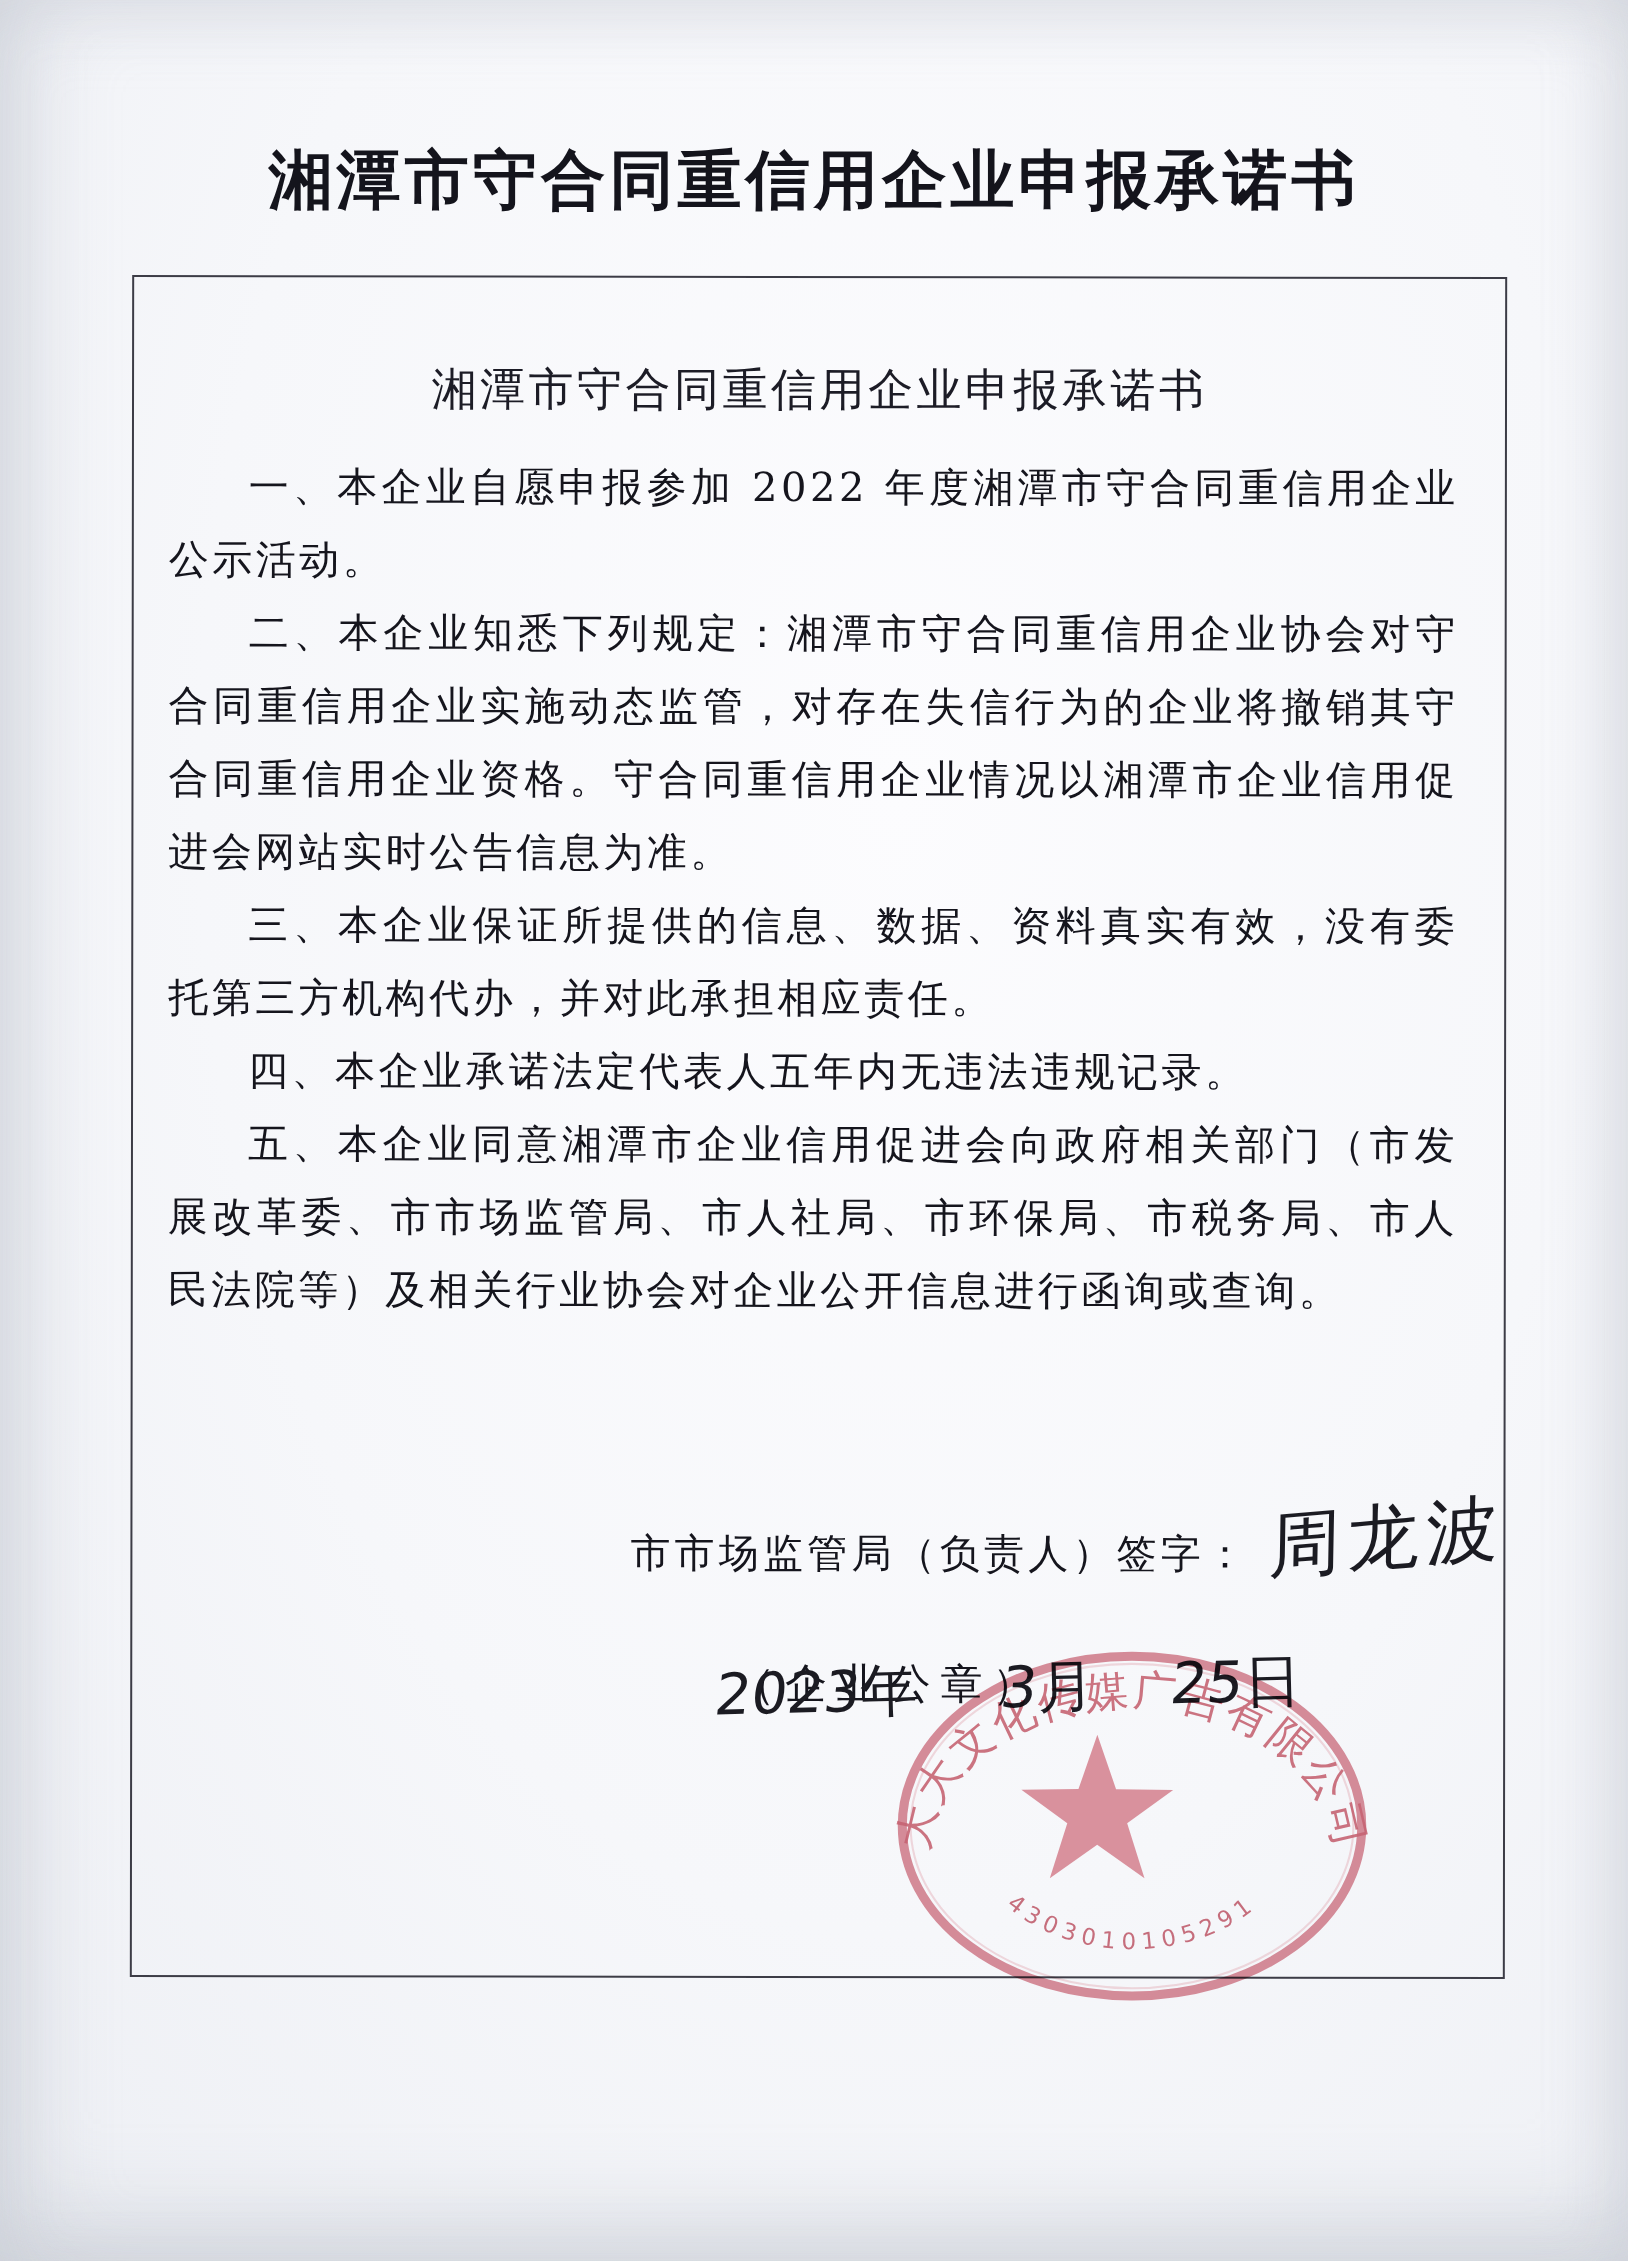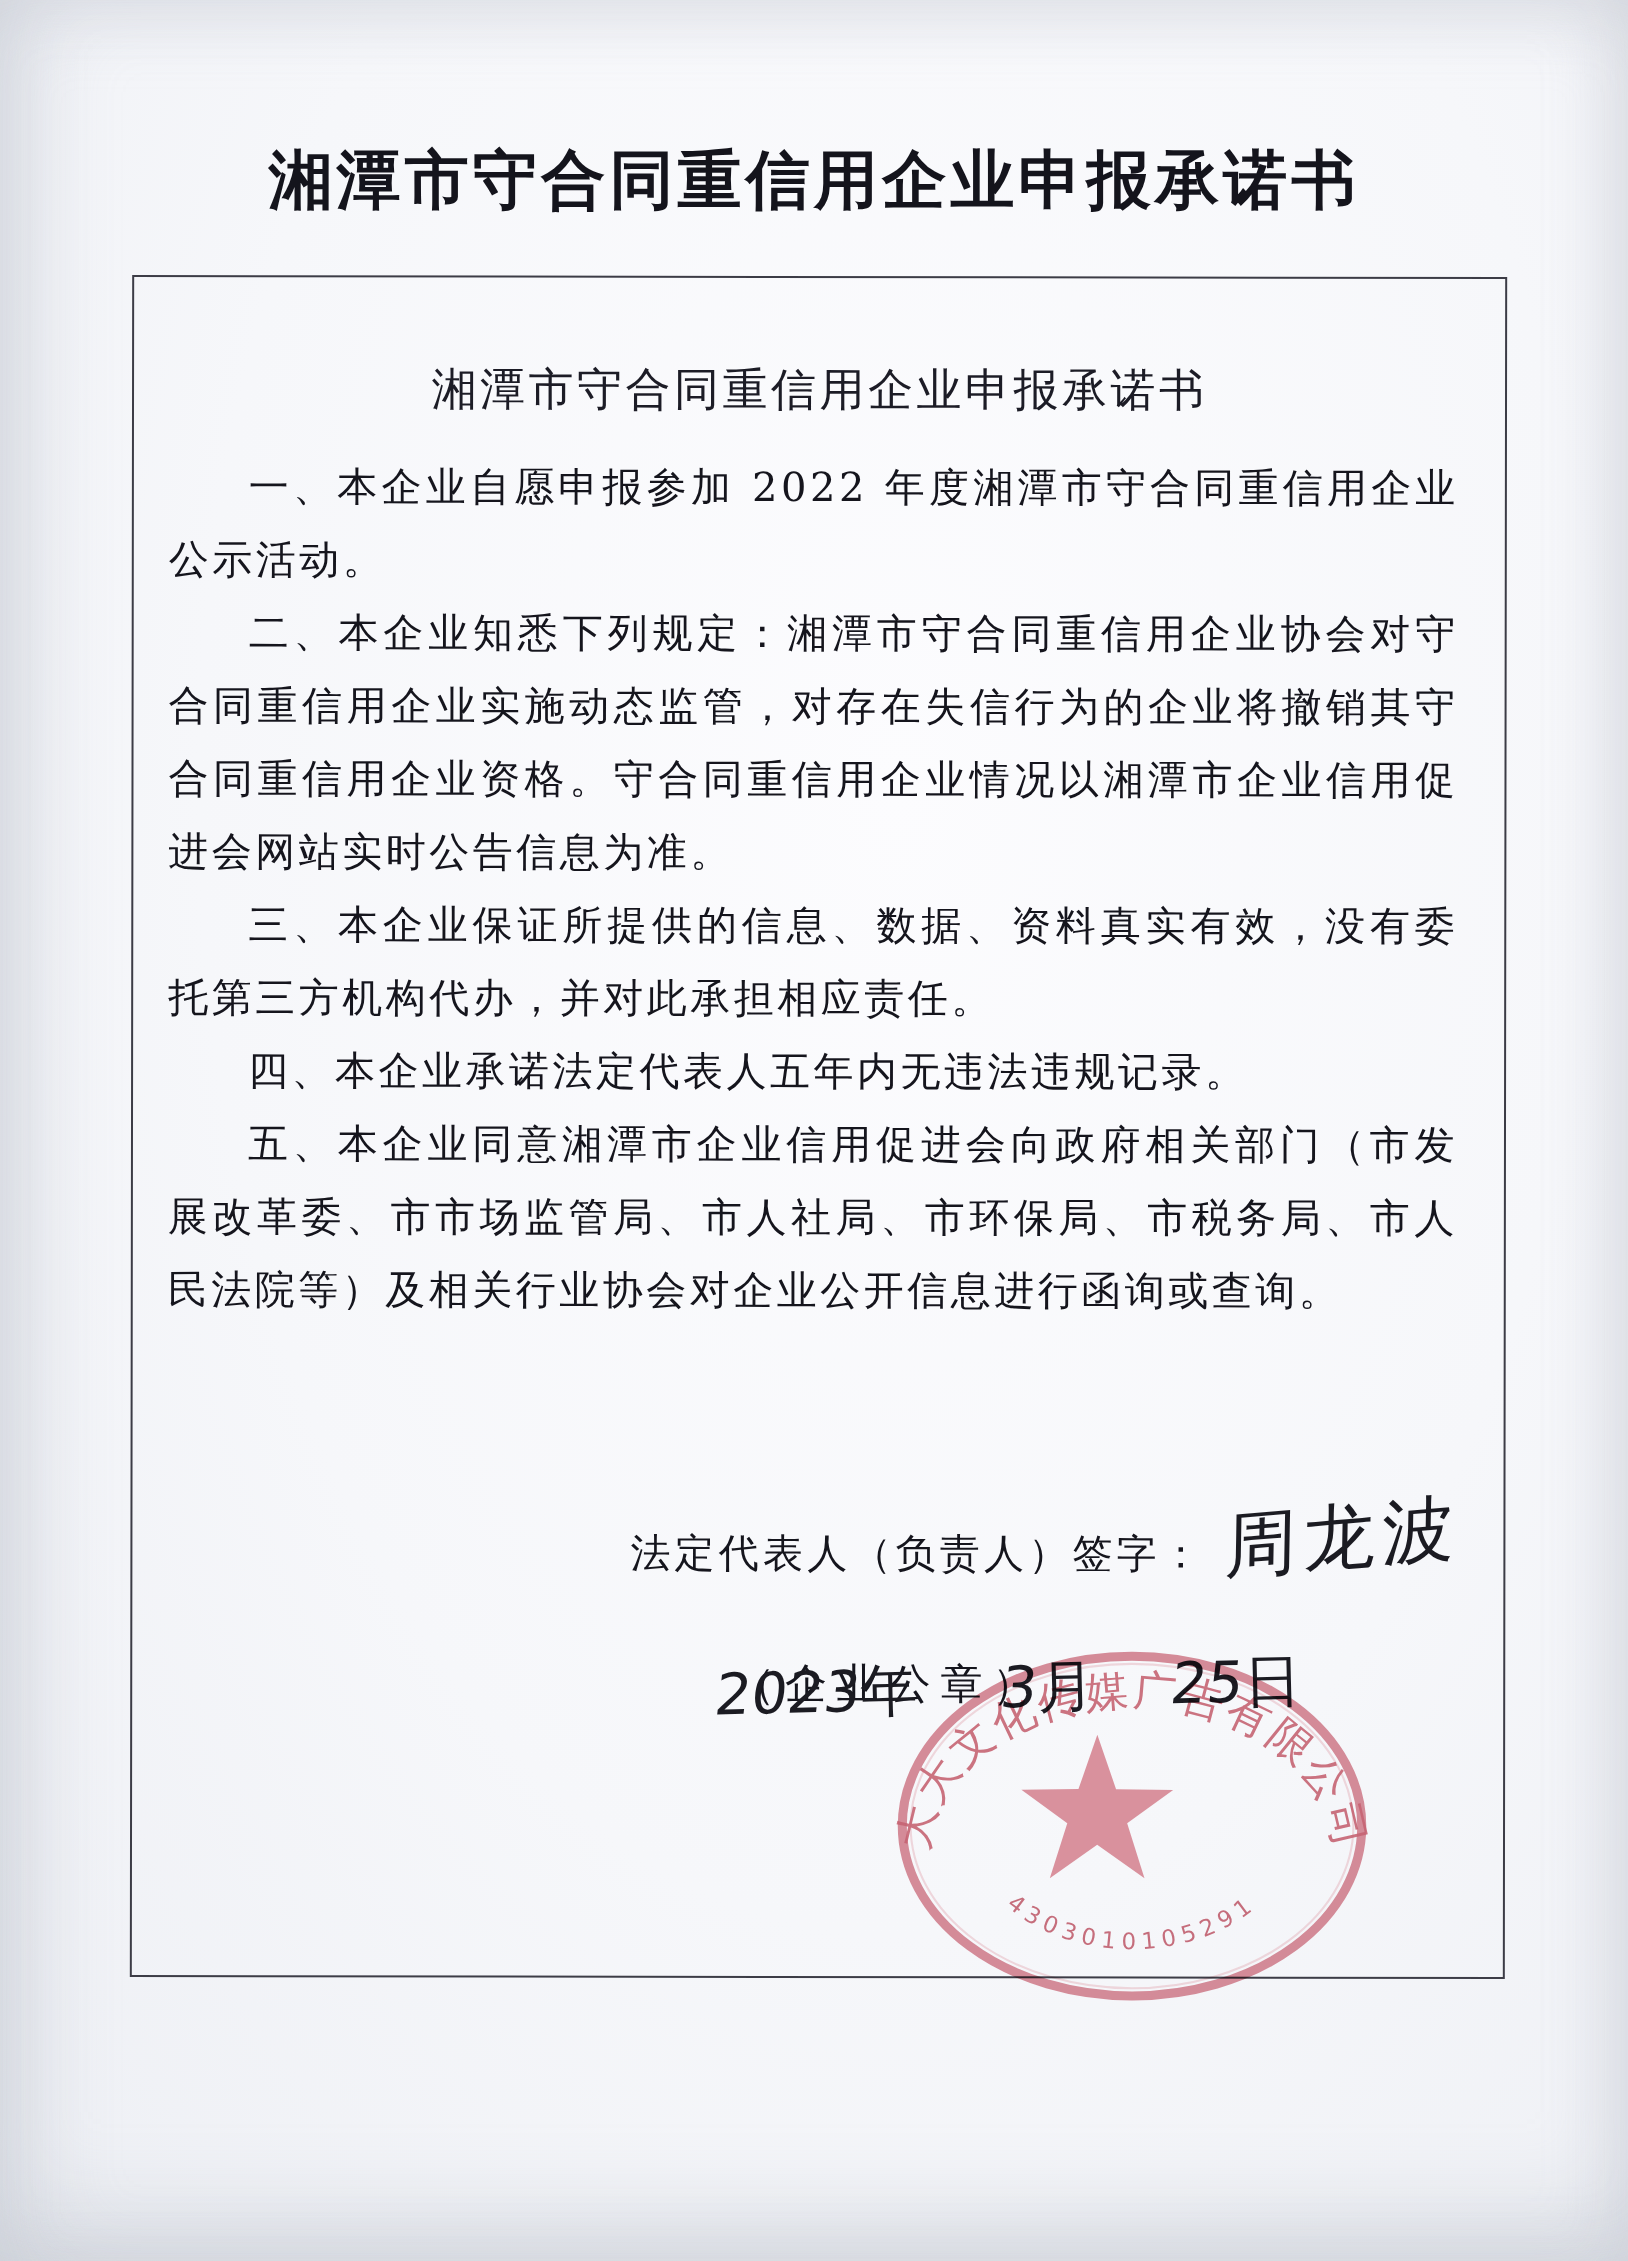"法定代表人（负责人）签字：" span { text: 法定代表人 -> 市市场监管局 }
